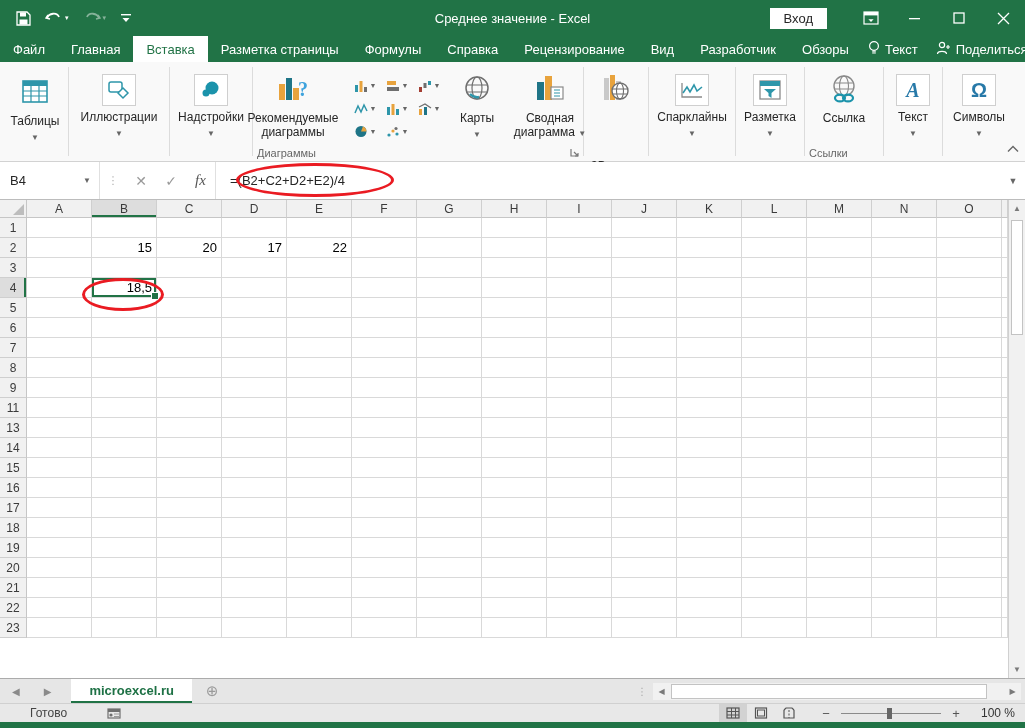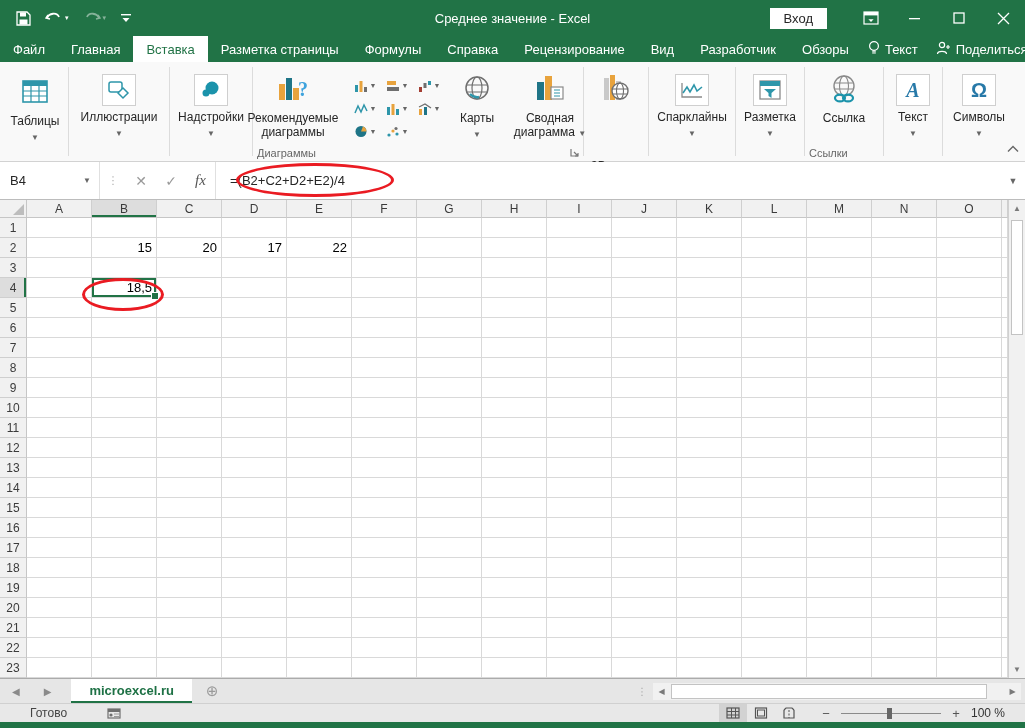"10" div.gridrow { html: <div> <div>10</div> <div></div> <div></div> <div></div> <div></div> <div></div> <div></div> <div></div> <div></div> <div></div> <div></div> <div></div> <div></div> <div></div> <div></div> <div></div> <div></div> </div> -> none }
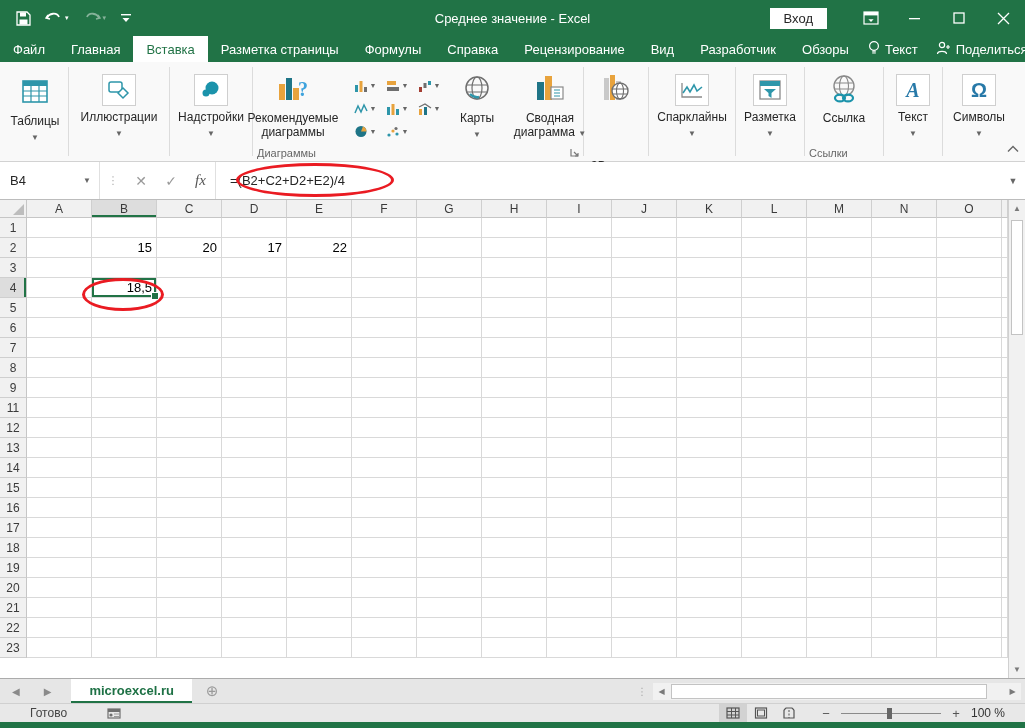"12" div.gridrow { html: <div> <div>12</div> <div></div> <div></div> <div></div> <div></div> <div></div> <div></div> <div></div> <div></div> <div></div> <div></div> <div></div> <div></div> <div></div> <div></div> <div></div> <div></div> </div> -> none }
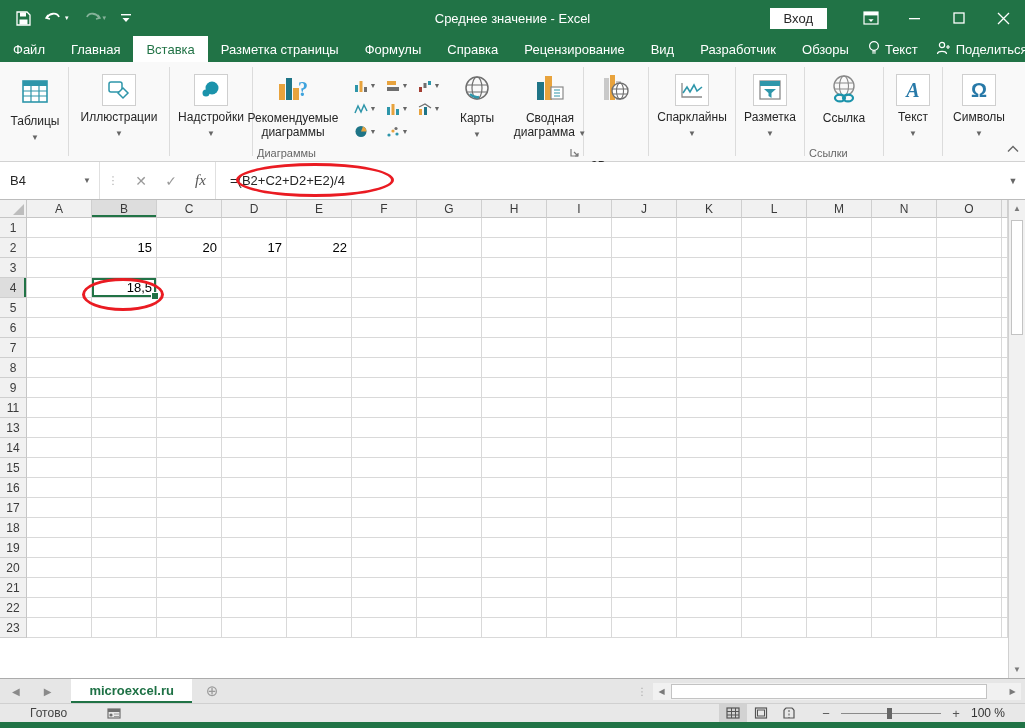"100 %" .zoomlabel { text-align: none -> right }
